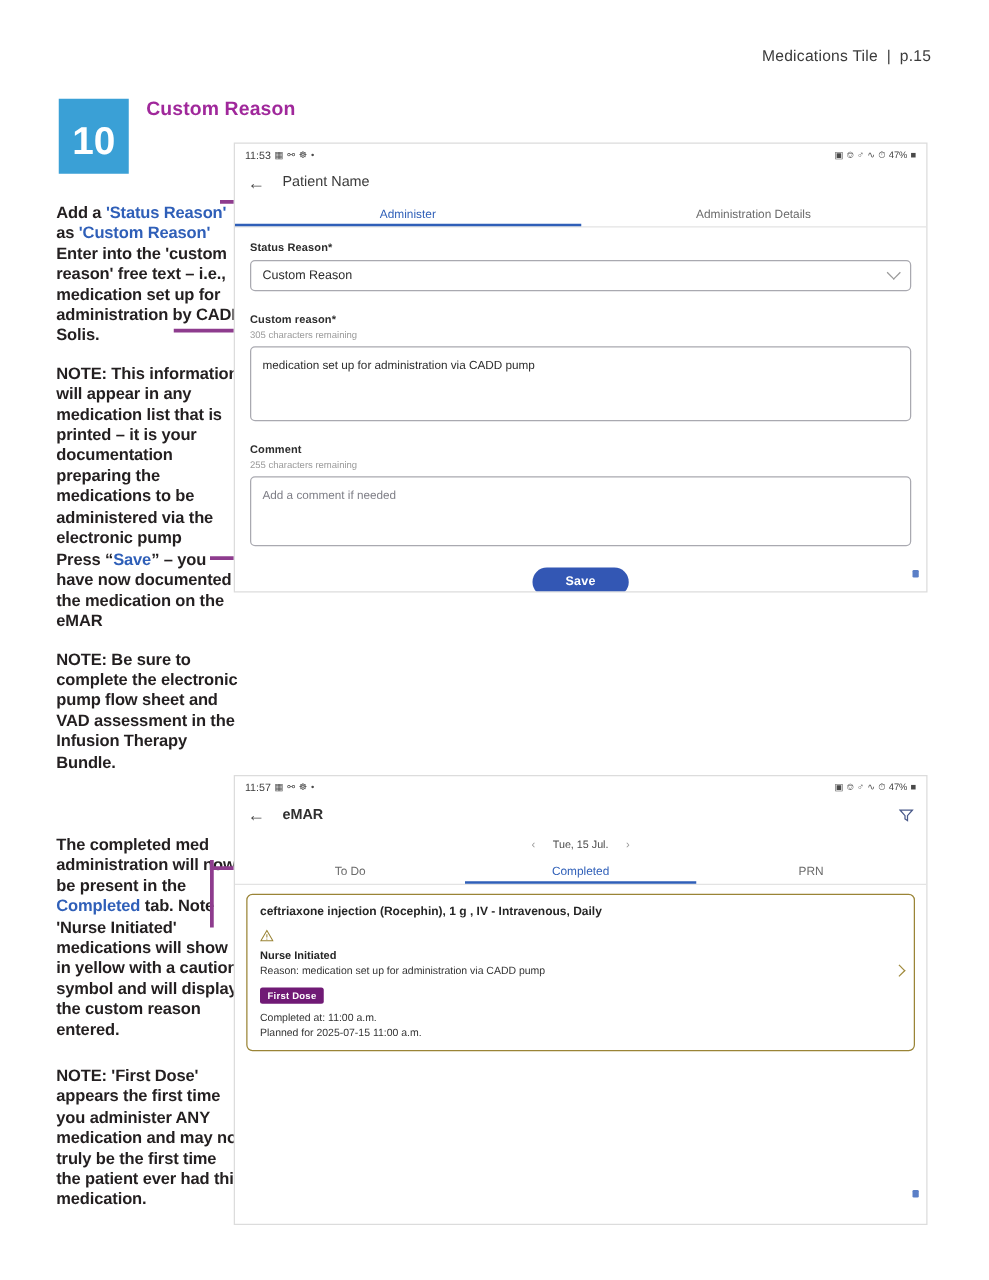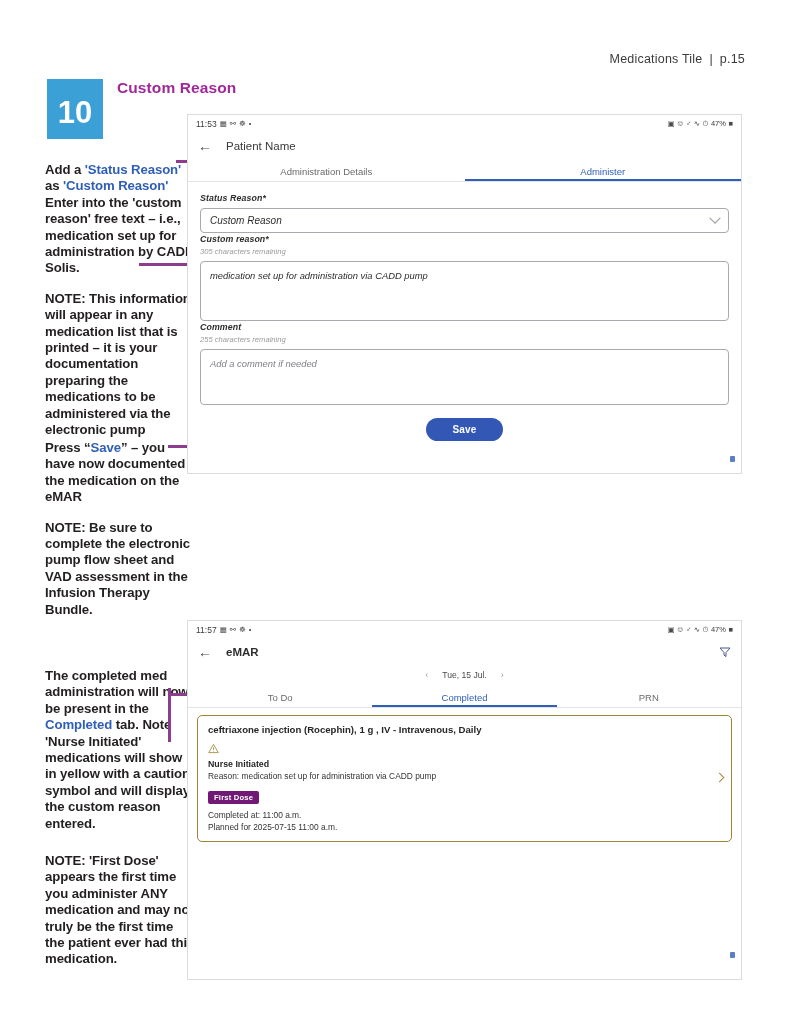"Medications Tile | p.15" .doc-header { top: 52px -> 38px }
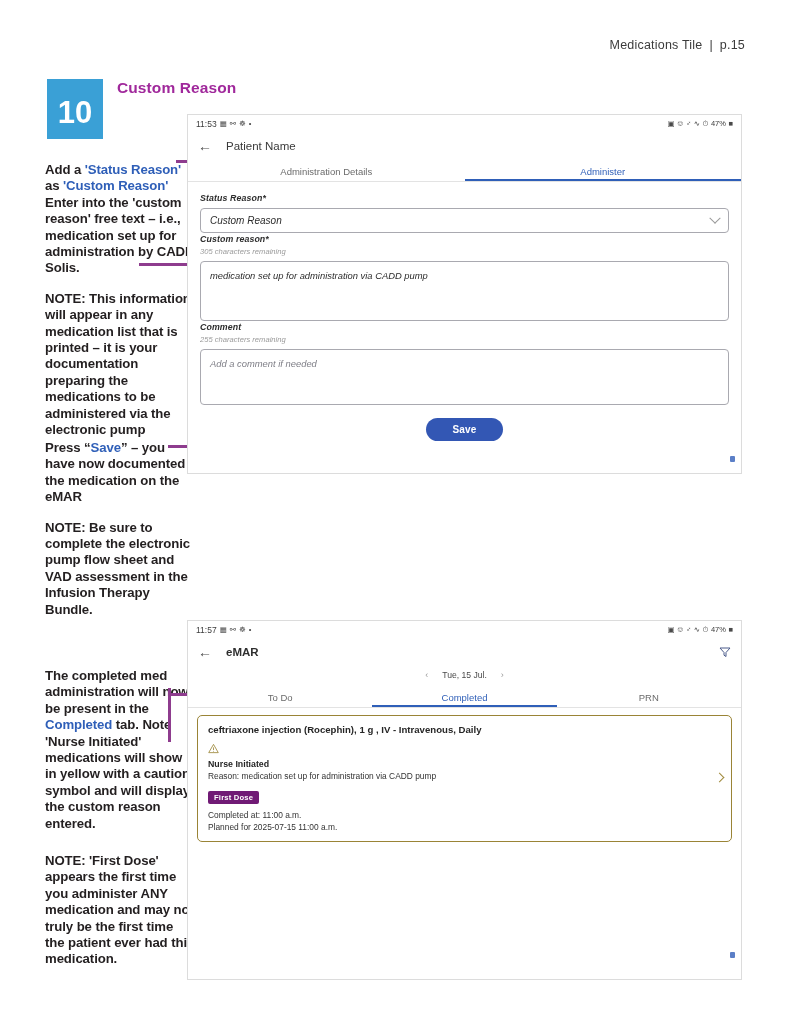"Administration Details" div.tab { order: before "Administer" -> after "Administer" }
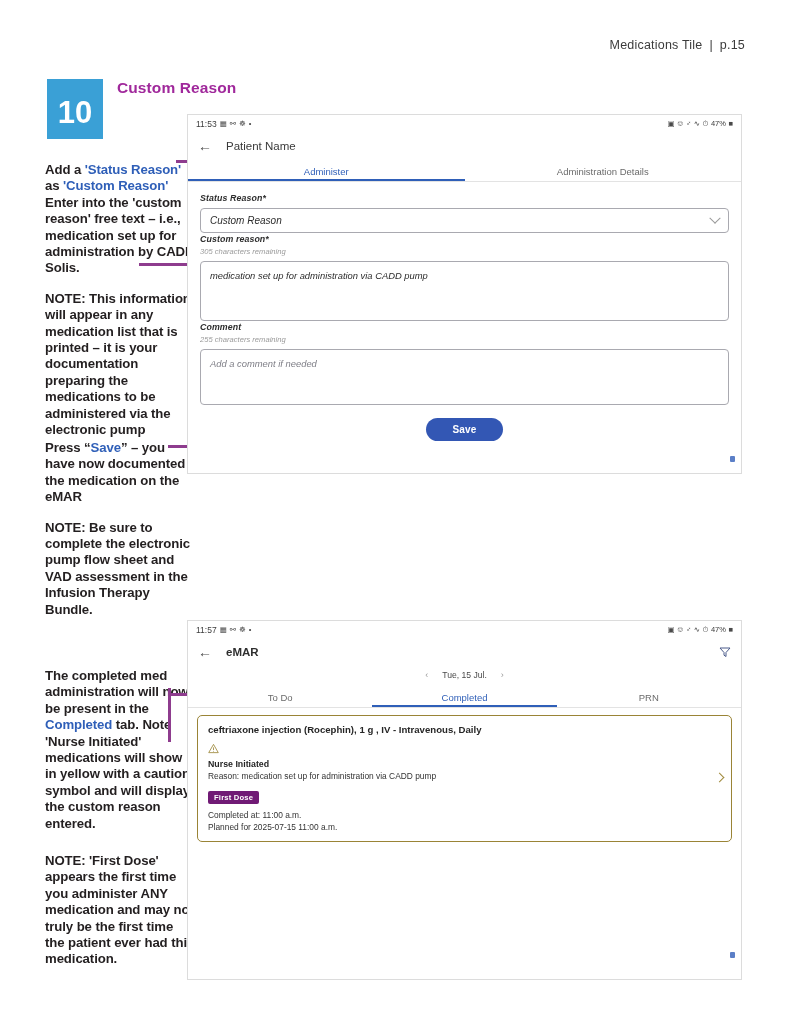"Status Reason*" .fgroup { font-style: italic -> none; margin-bottom: 1px -> 17px }
